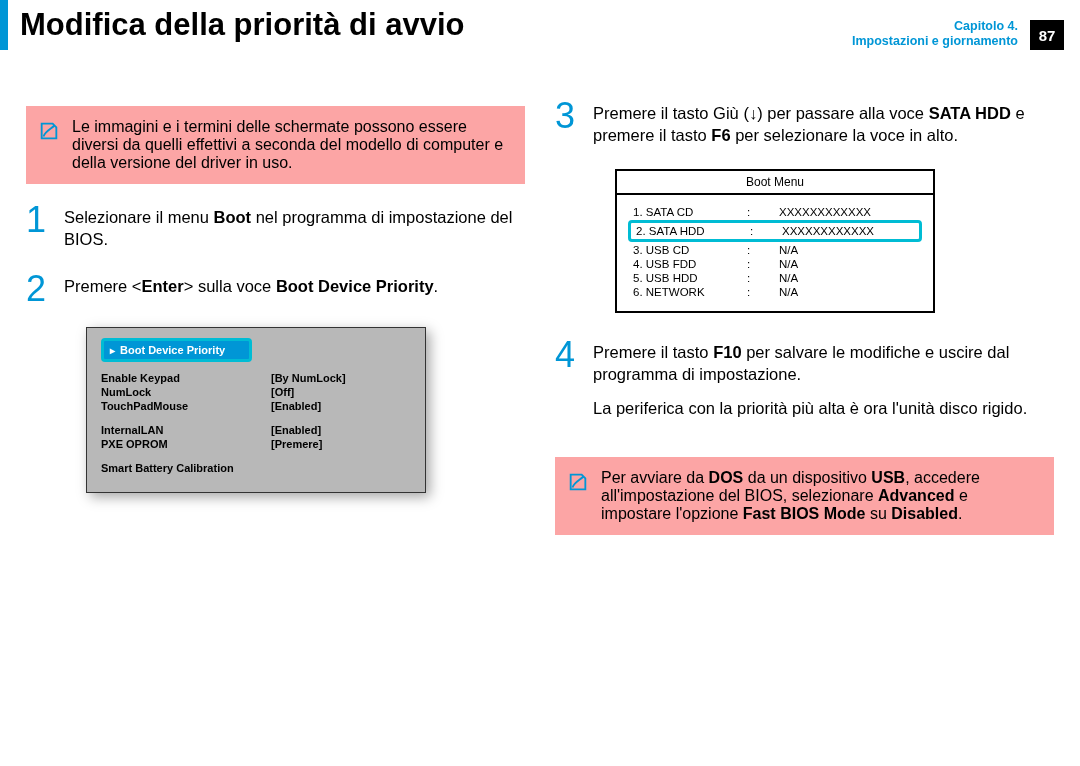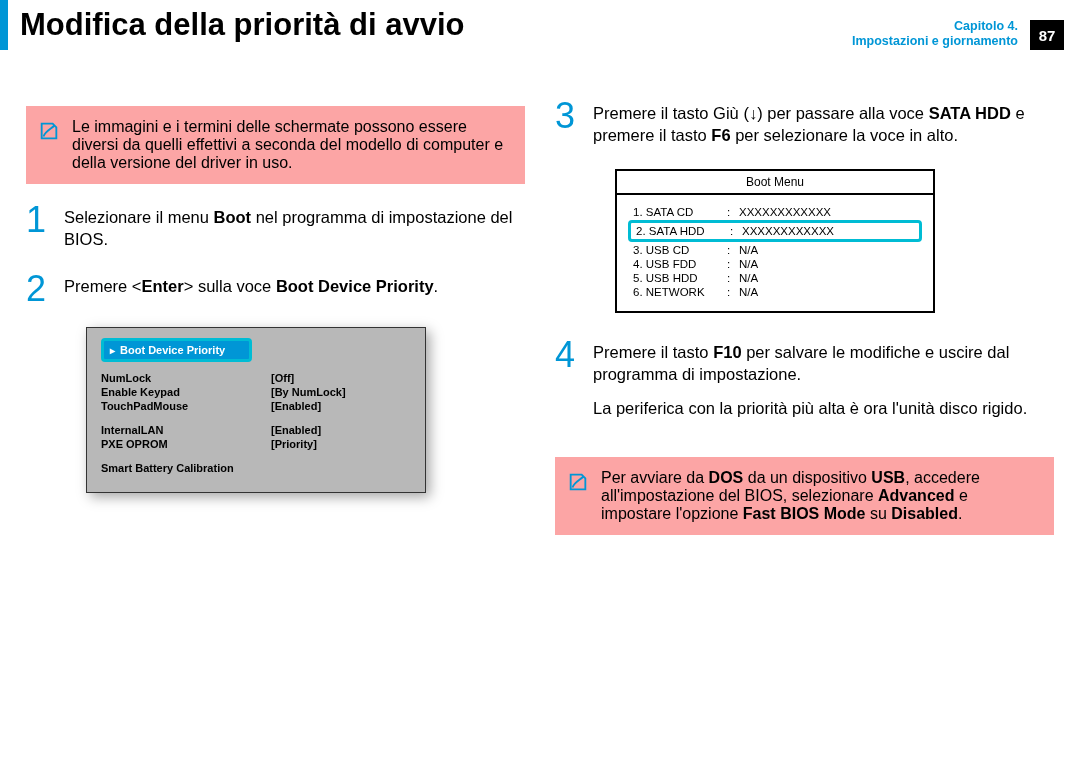"1. SATA CD" .bios2 .r { gap: 4px -> 24px }
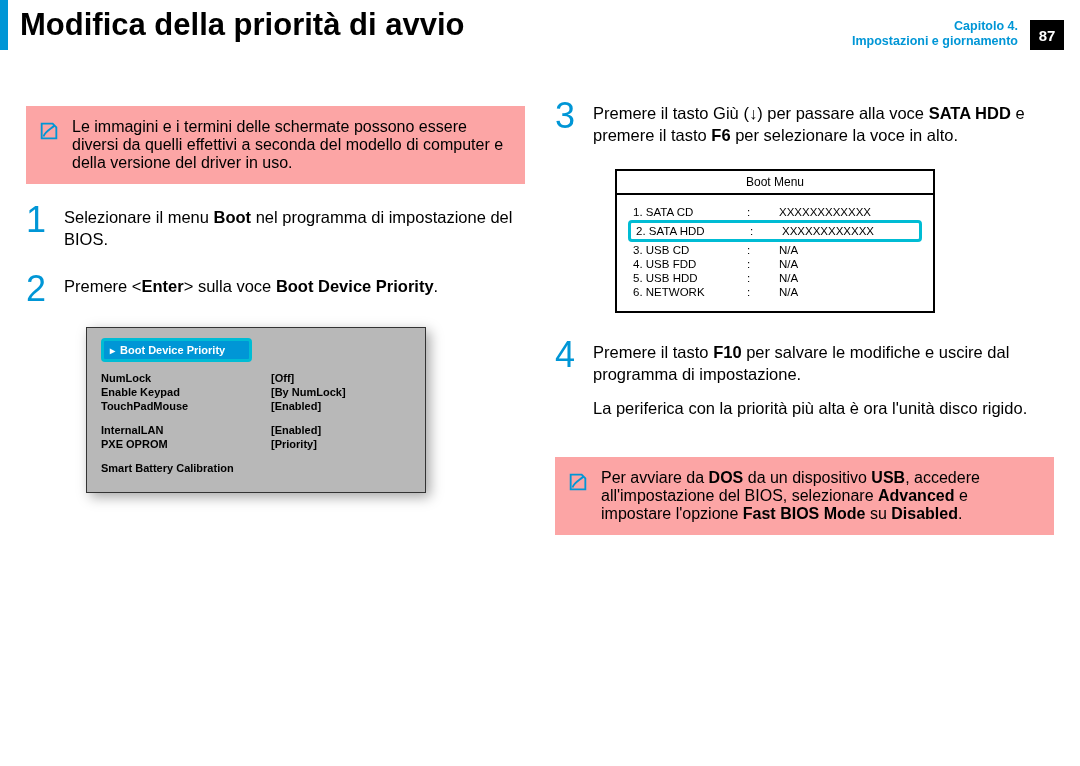"NumLock" div.row { order: before "Enable Keypad" -> after "Enable Keypad" }
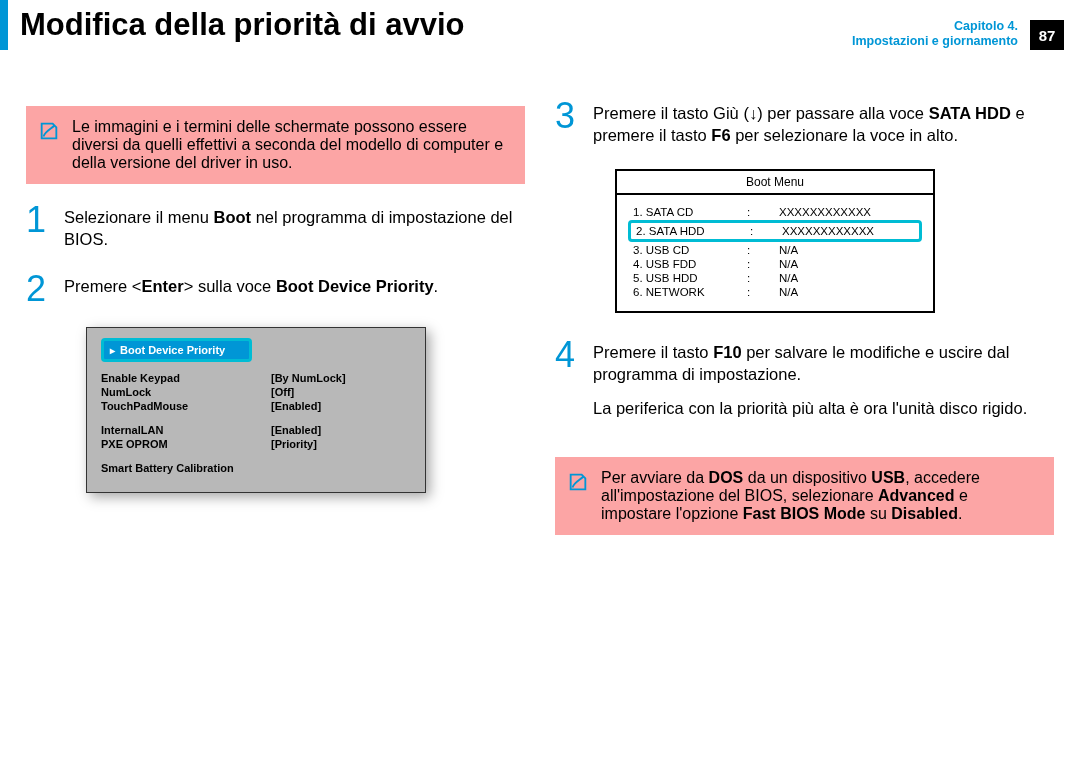"[Priority]" span { text: Priority -> Premere }
